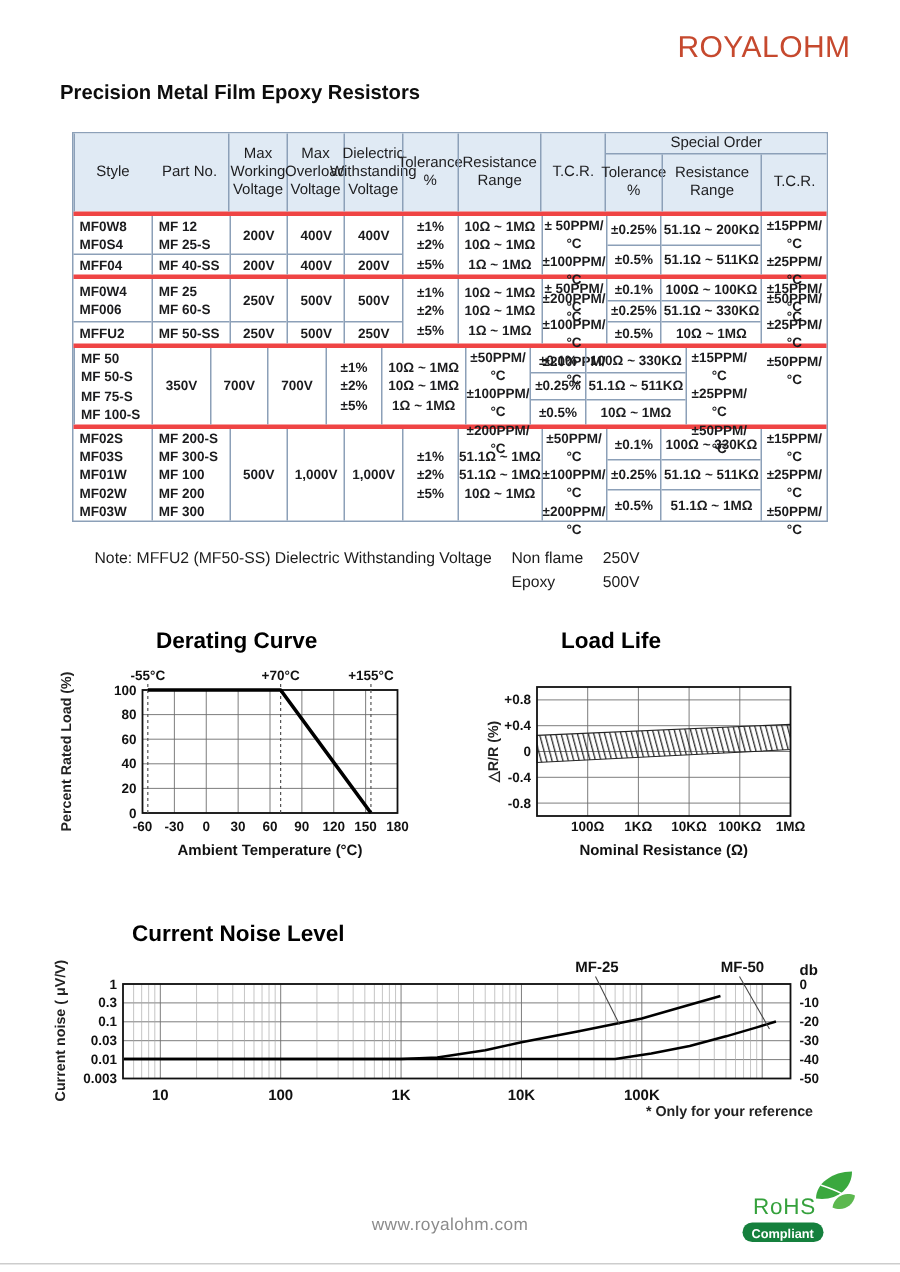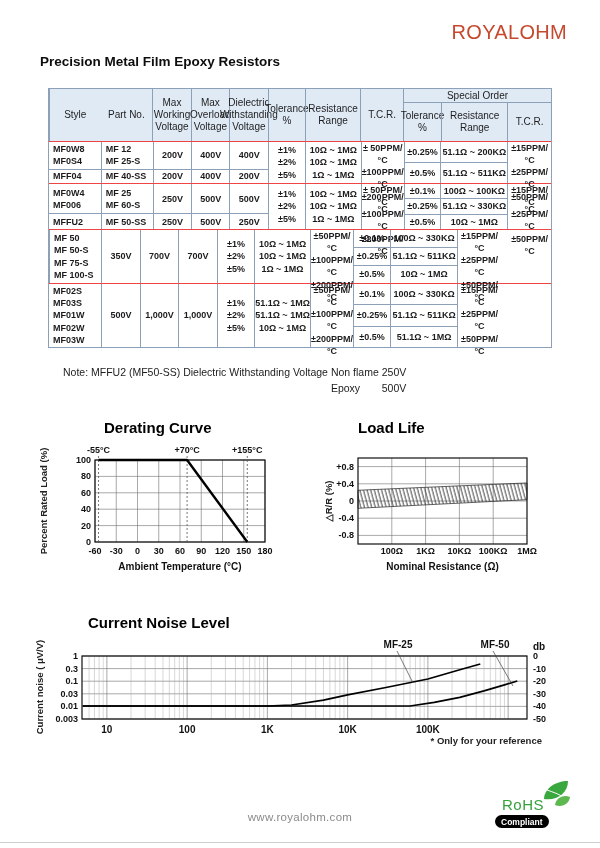"MF0W8" .grp { border-top: 1px solid #ef4444 -> 3px solid #ef4444 }
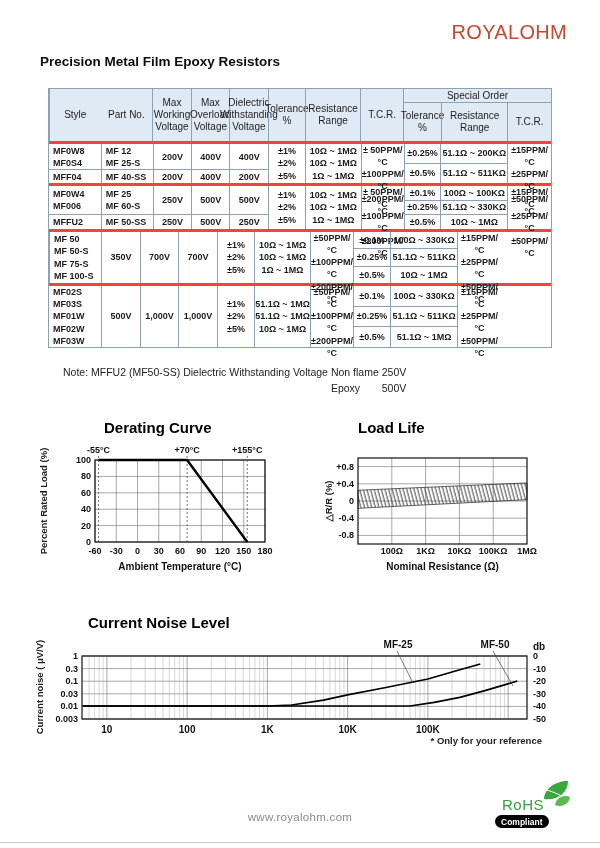"MF 200-S" div.col { html: none -> <div> <div>MF 200-S MF 300-S MF 100 MF 200 MF 300</div> </div> }
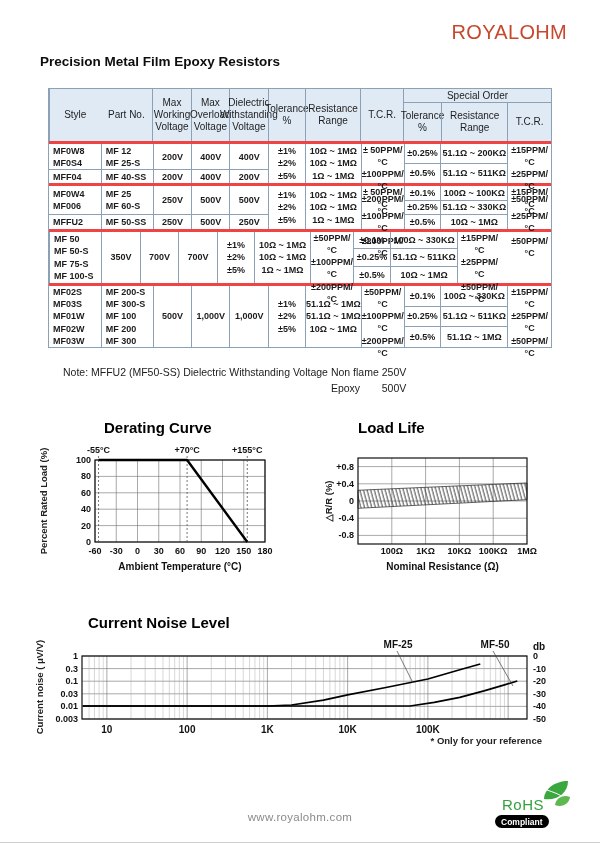"Note: MFFU2 (MF50-SS) Dielectric" .note { gap: 3px -> 13px }
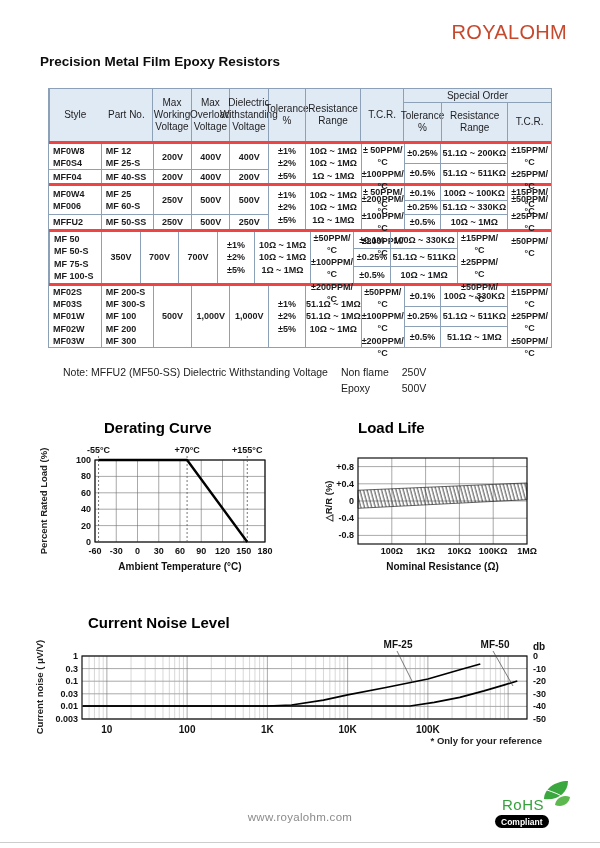"Load Life" #t-loadlife { left: 358px -> 374px }
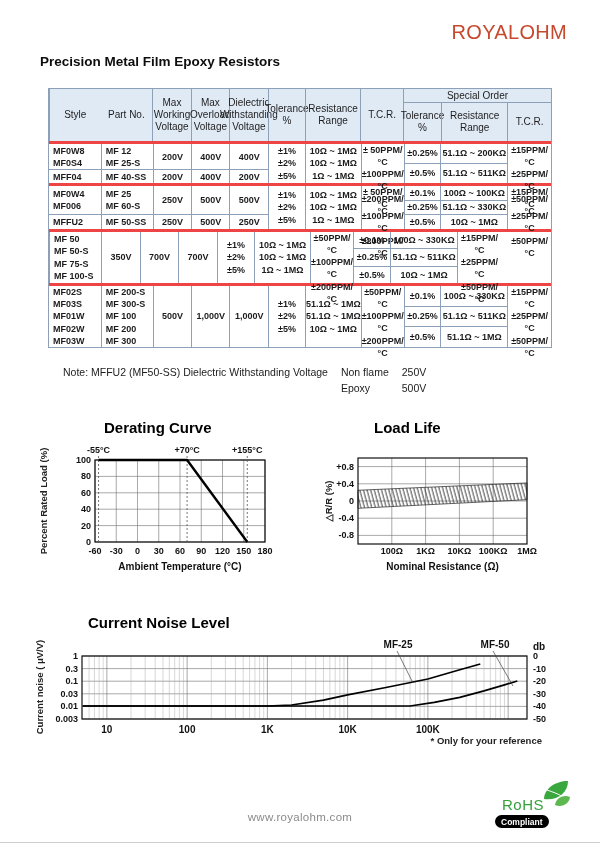"Compliant" .rohs-pill { background: #000000 -> #15803d }
